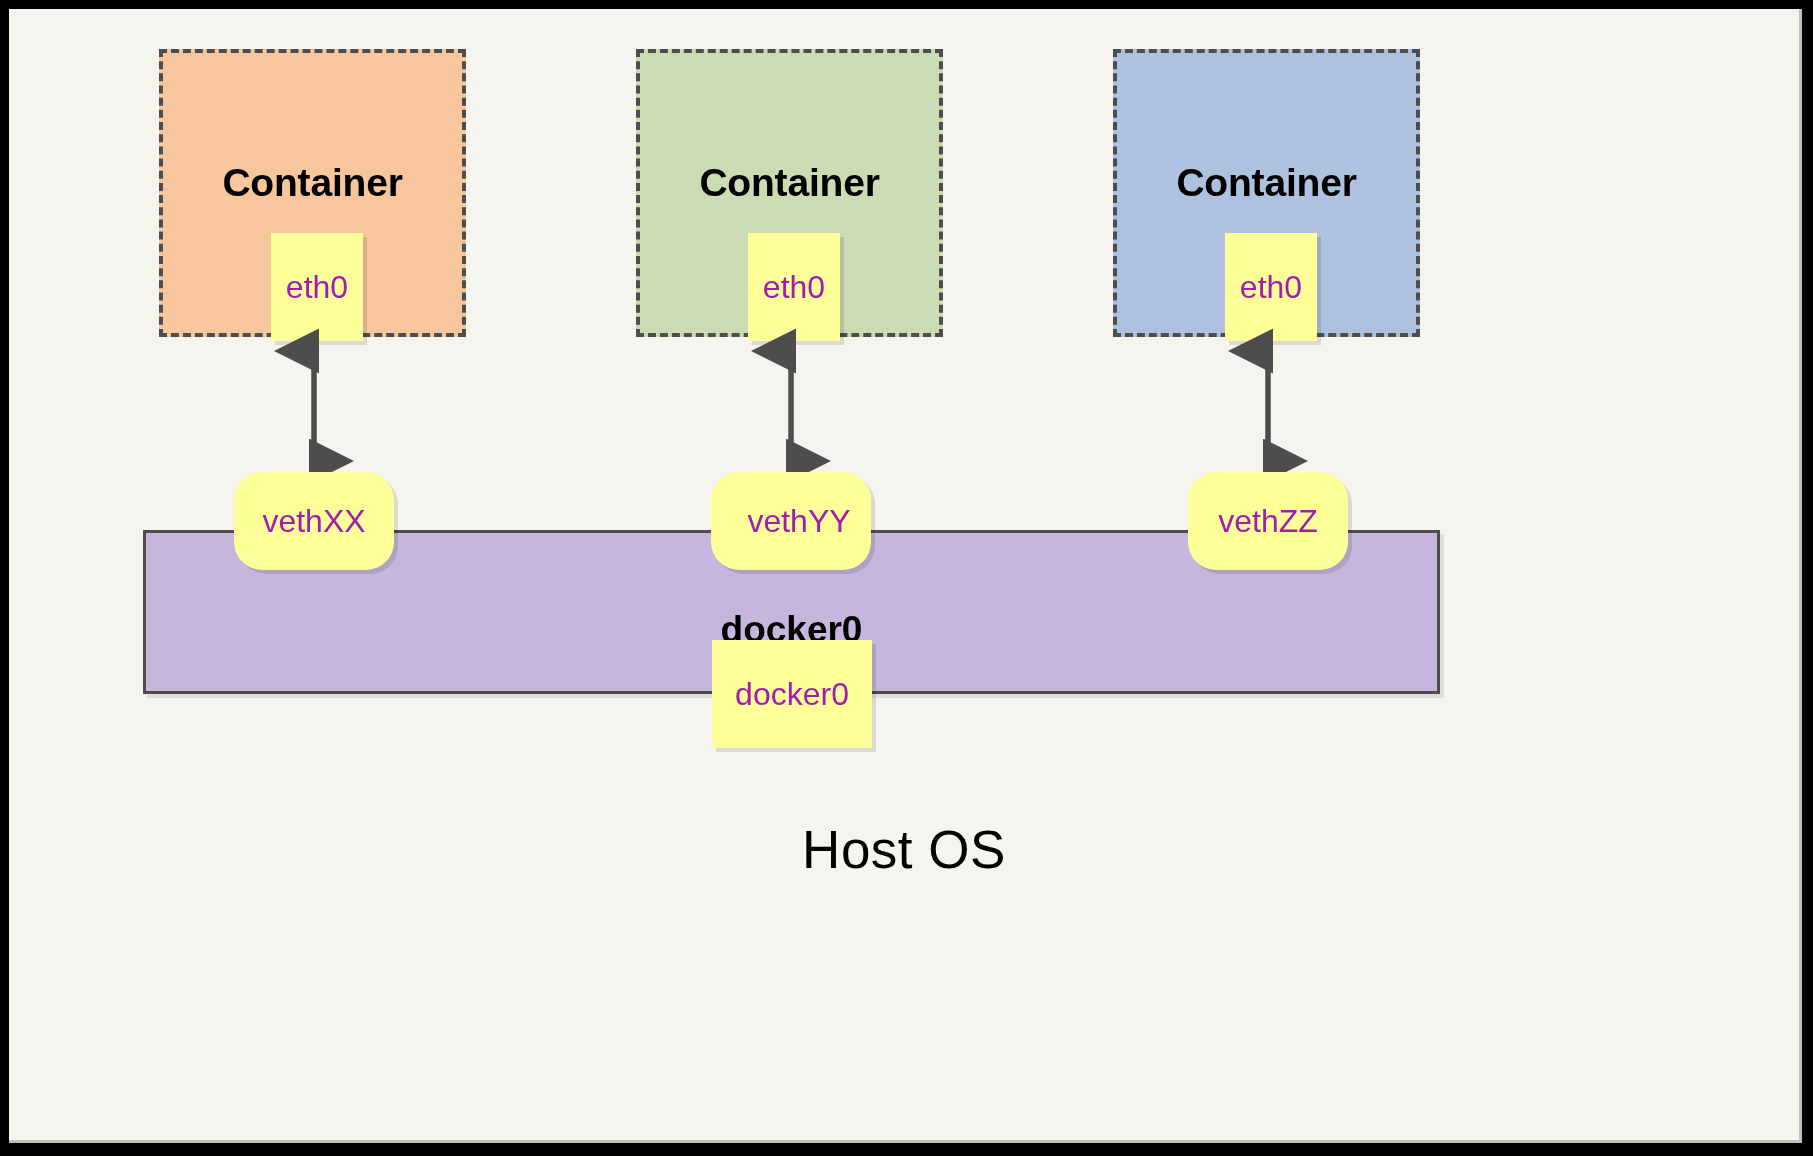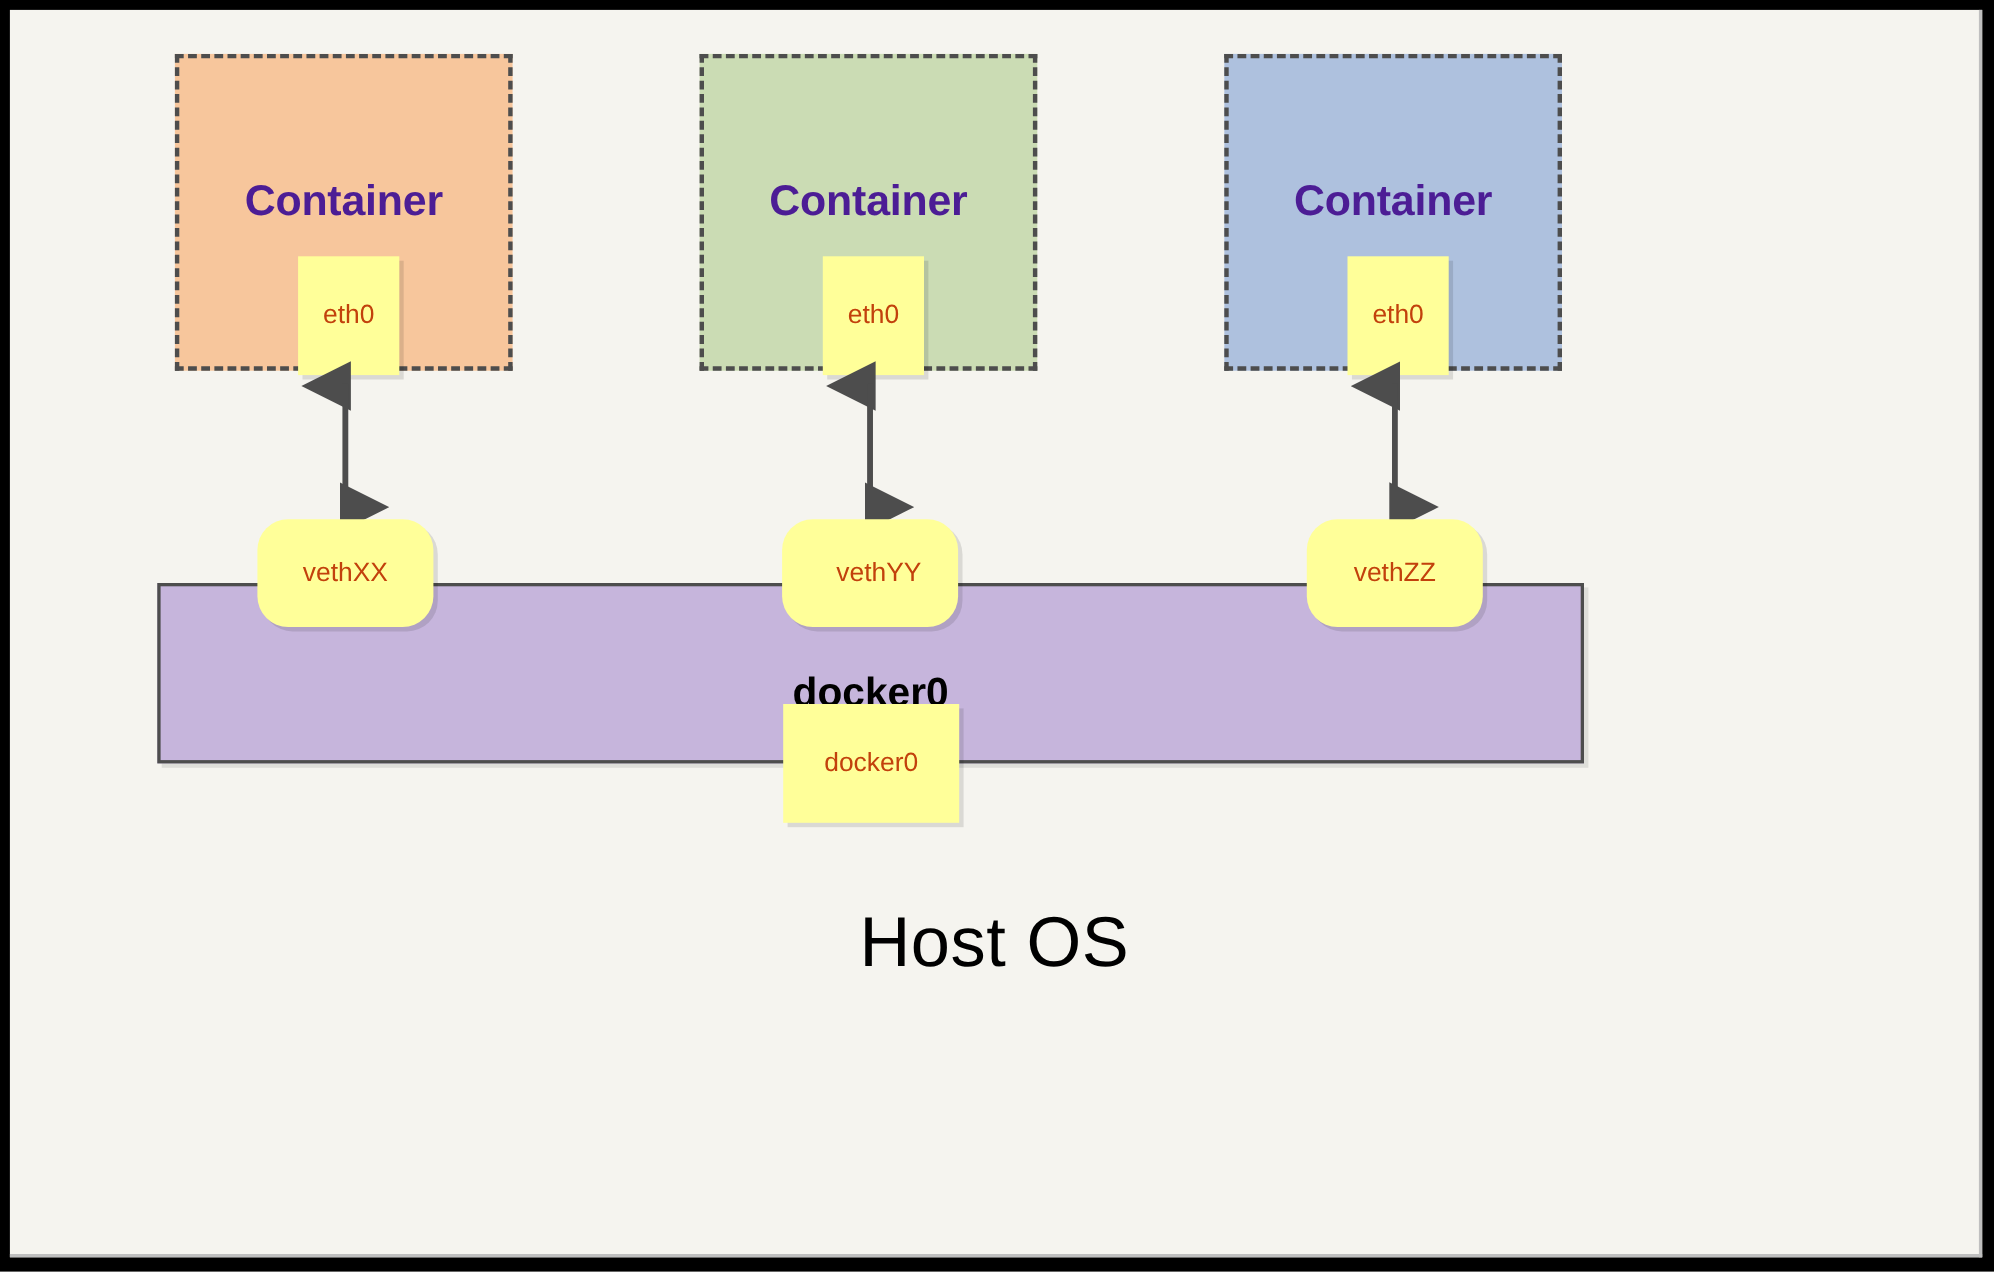"Container" .container-title { color: #4c1d95 -> #000000 }
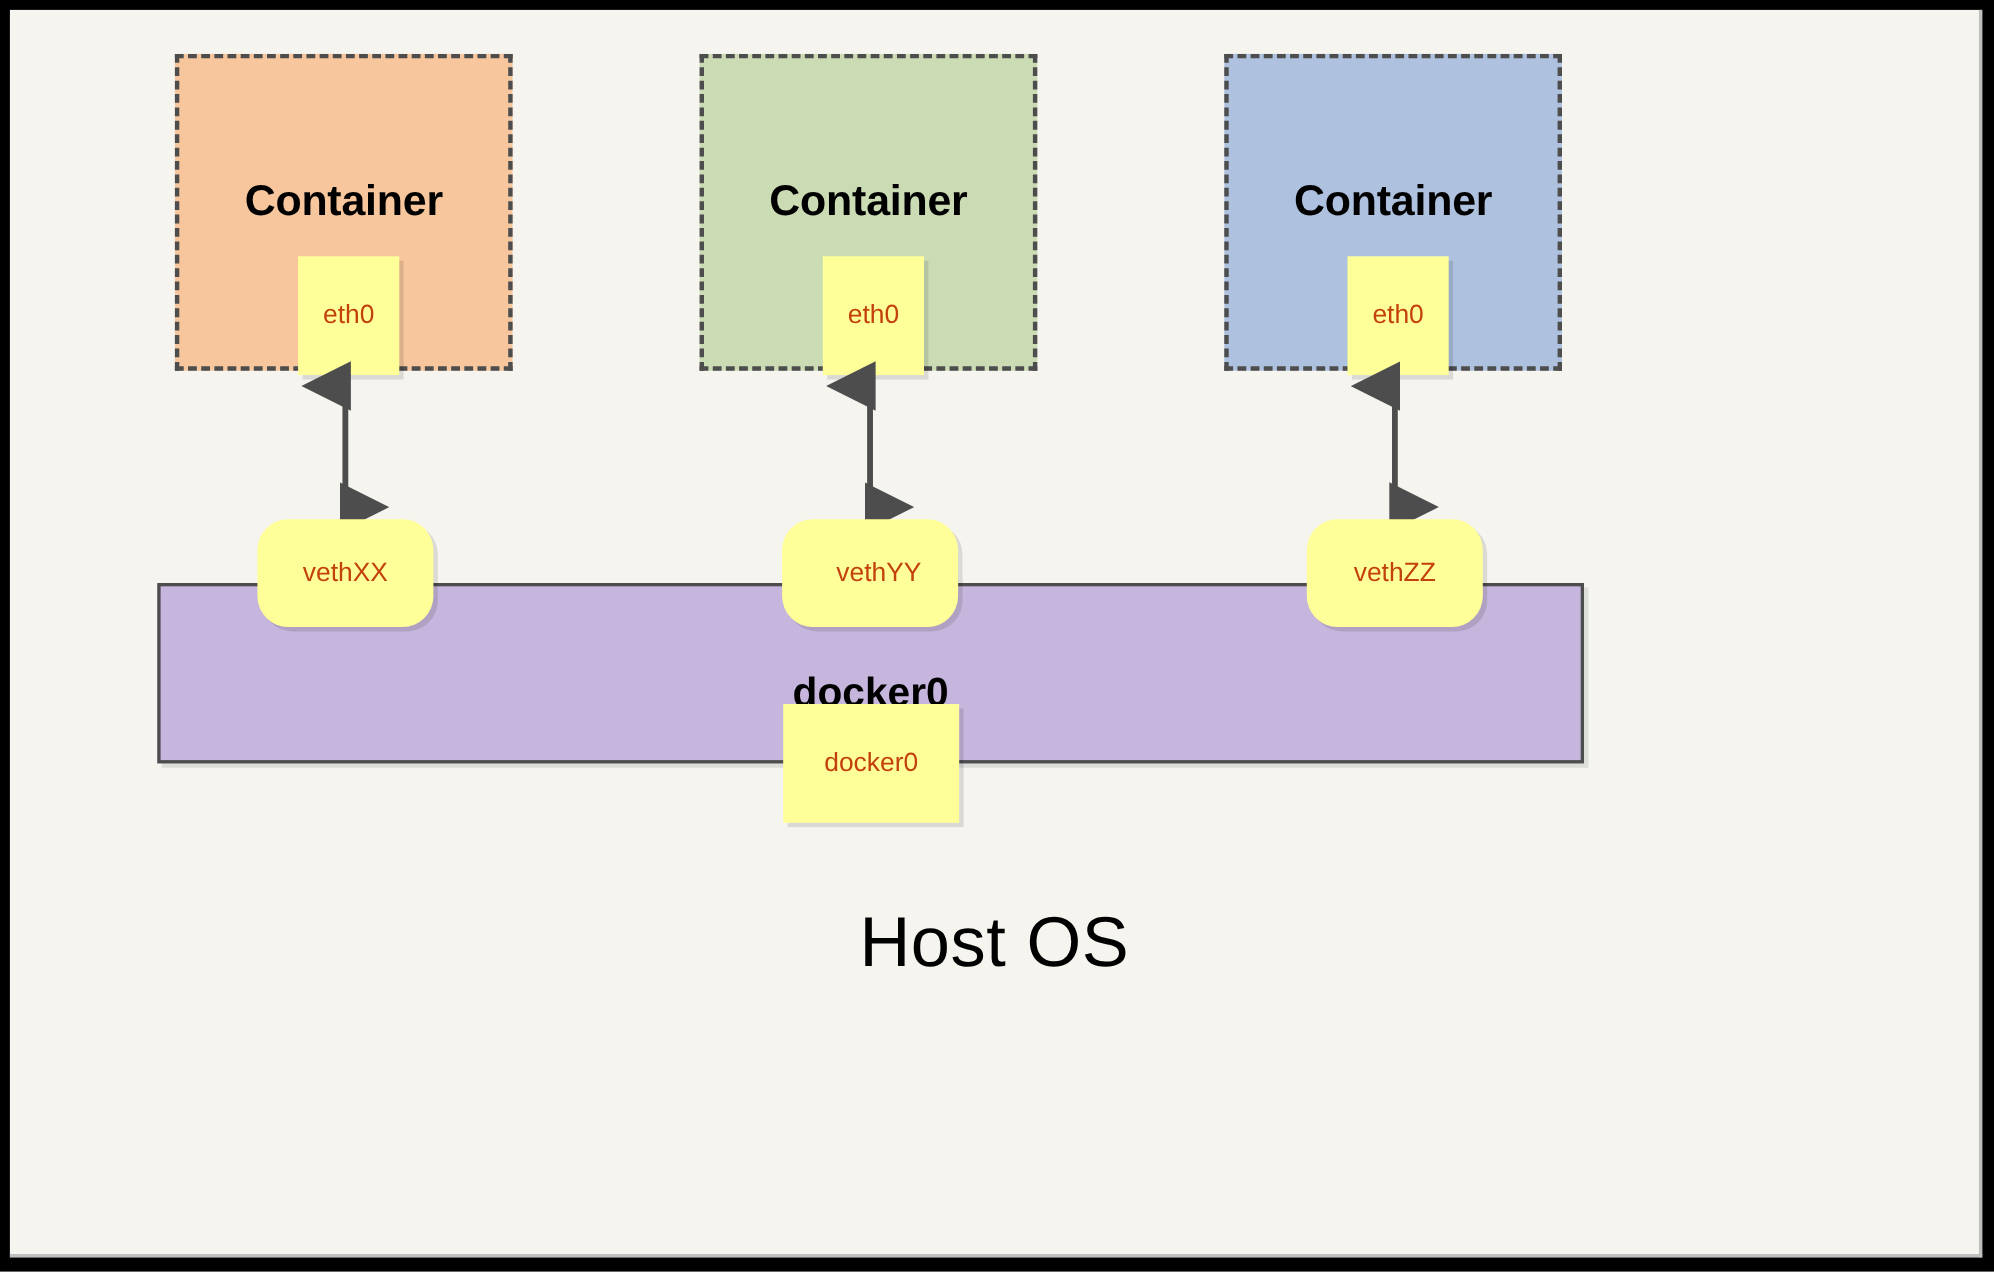"eth0" .ybox { color: #c2410c -> #a21caf; font-size: 24px -> 32px }
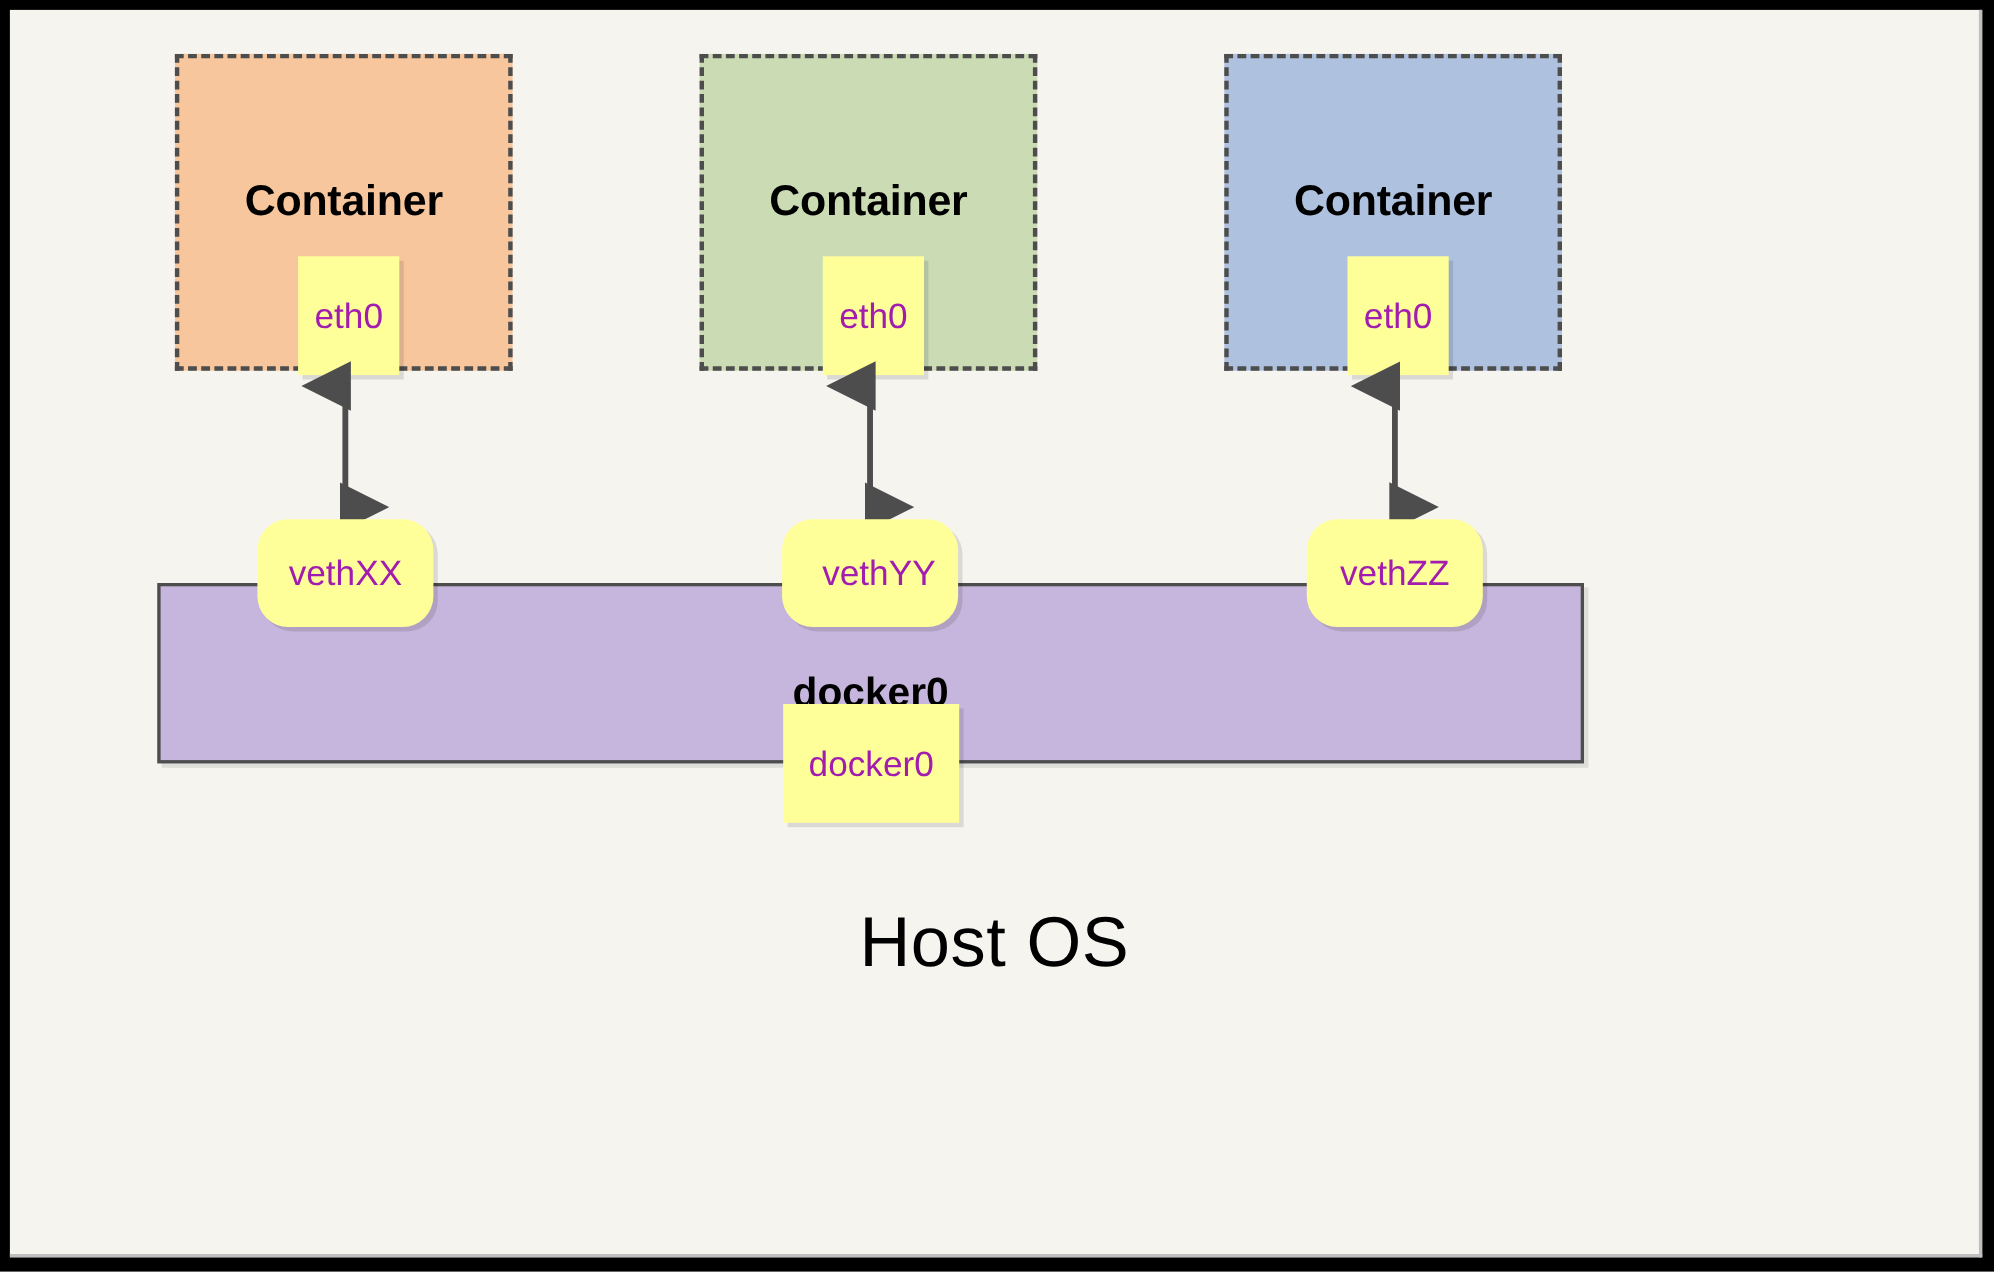"Host OS" .host-os { font-size: 64px -> 53px }
